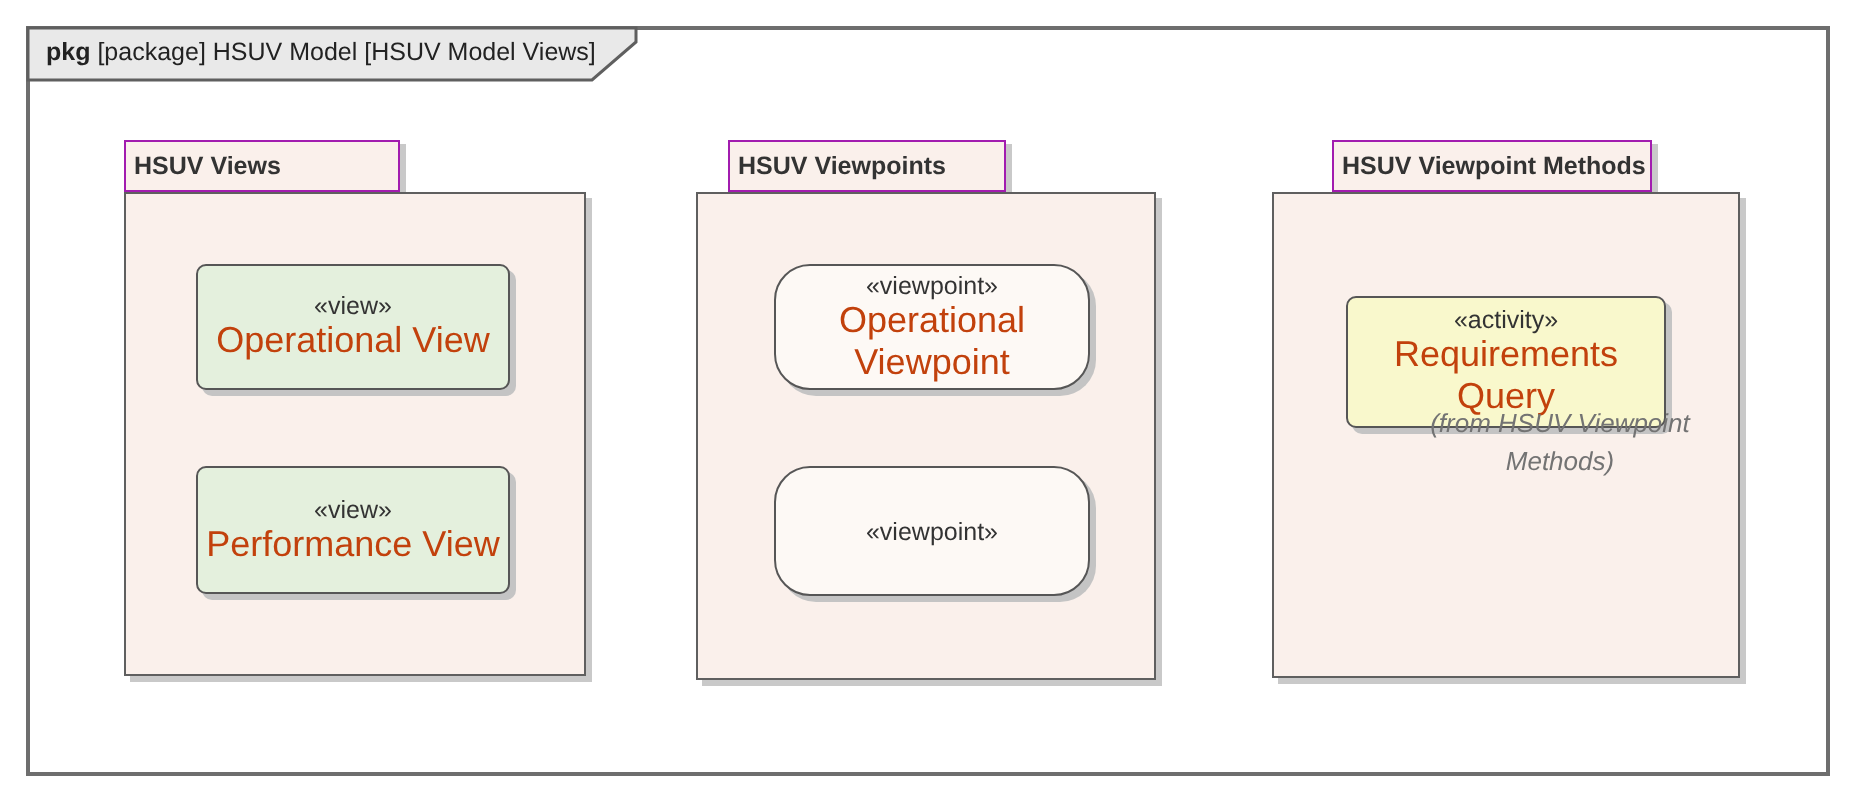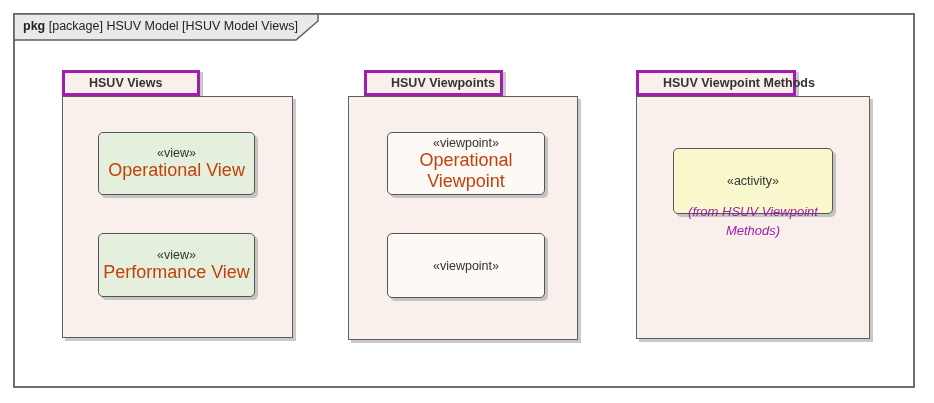"HSUV Views" .pkg-tab { border: 3px solid #a21caf -> 1px solid #a21caf; padding-left: 24px -> 4px }
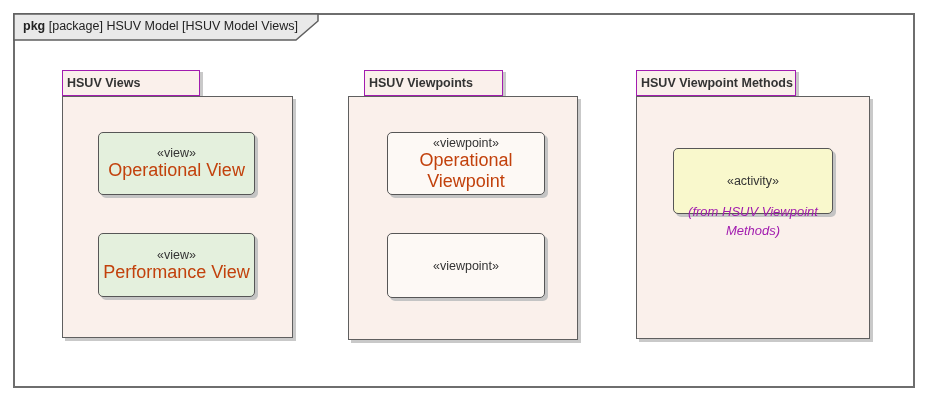"HSUV Viewpoint Methods" div.pkg-tab { left: 636px -> 666px }
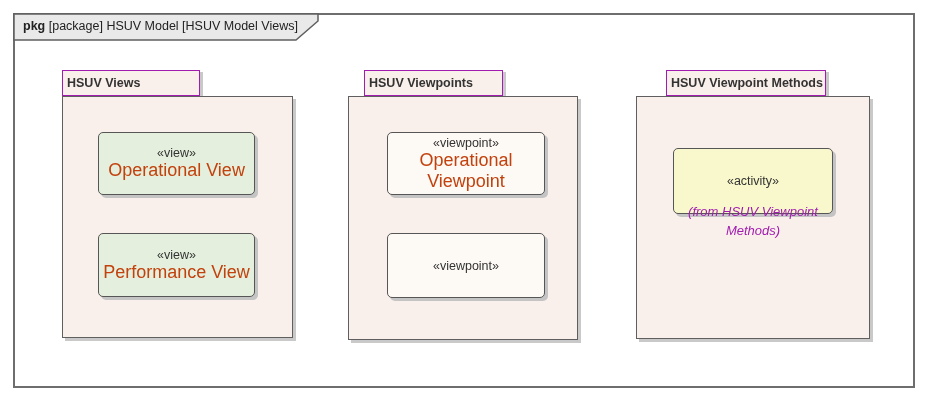"«viewpoint»" .el-box.white { border-radius: none -> 18px }
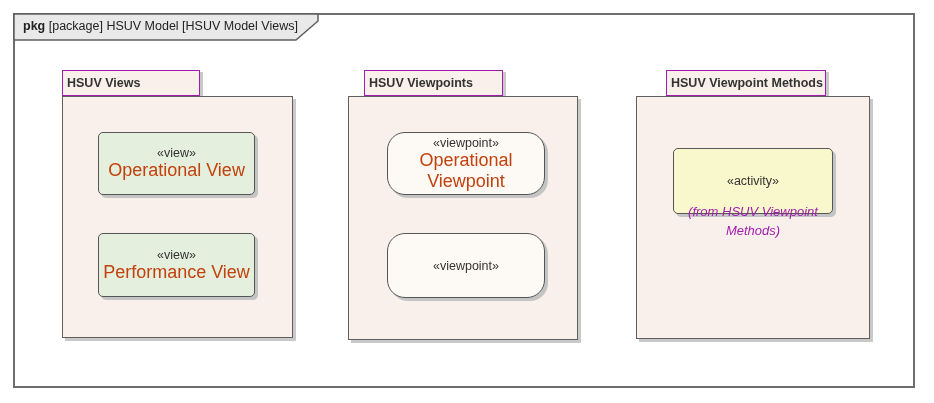"Requirements Query" span.el-name { html: none -> <span>Requirements Query</span> }
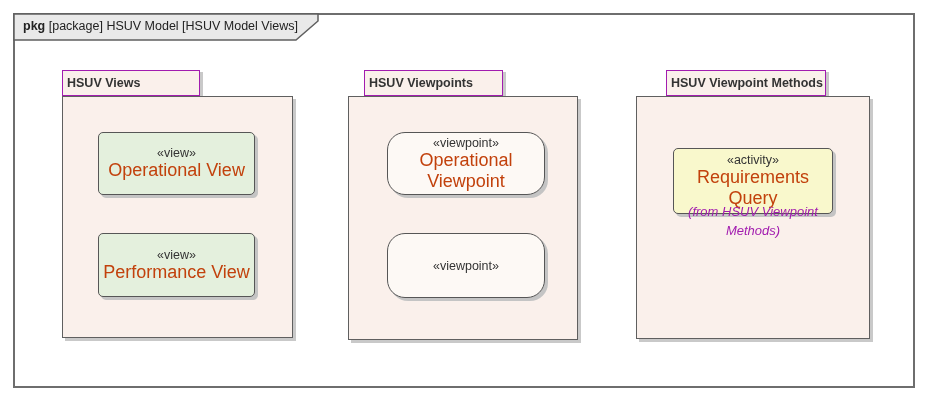"(from HSUV Viewpoint" .from-note { color: #a21caf -> #737373; padding-left: none -> 27px }
